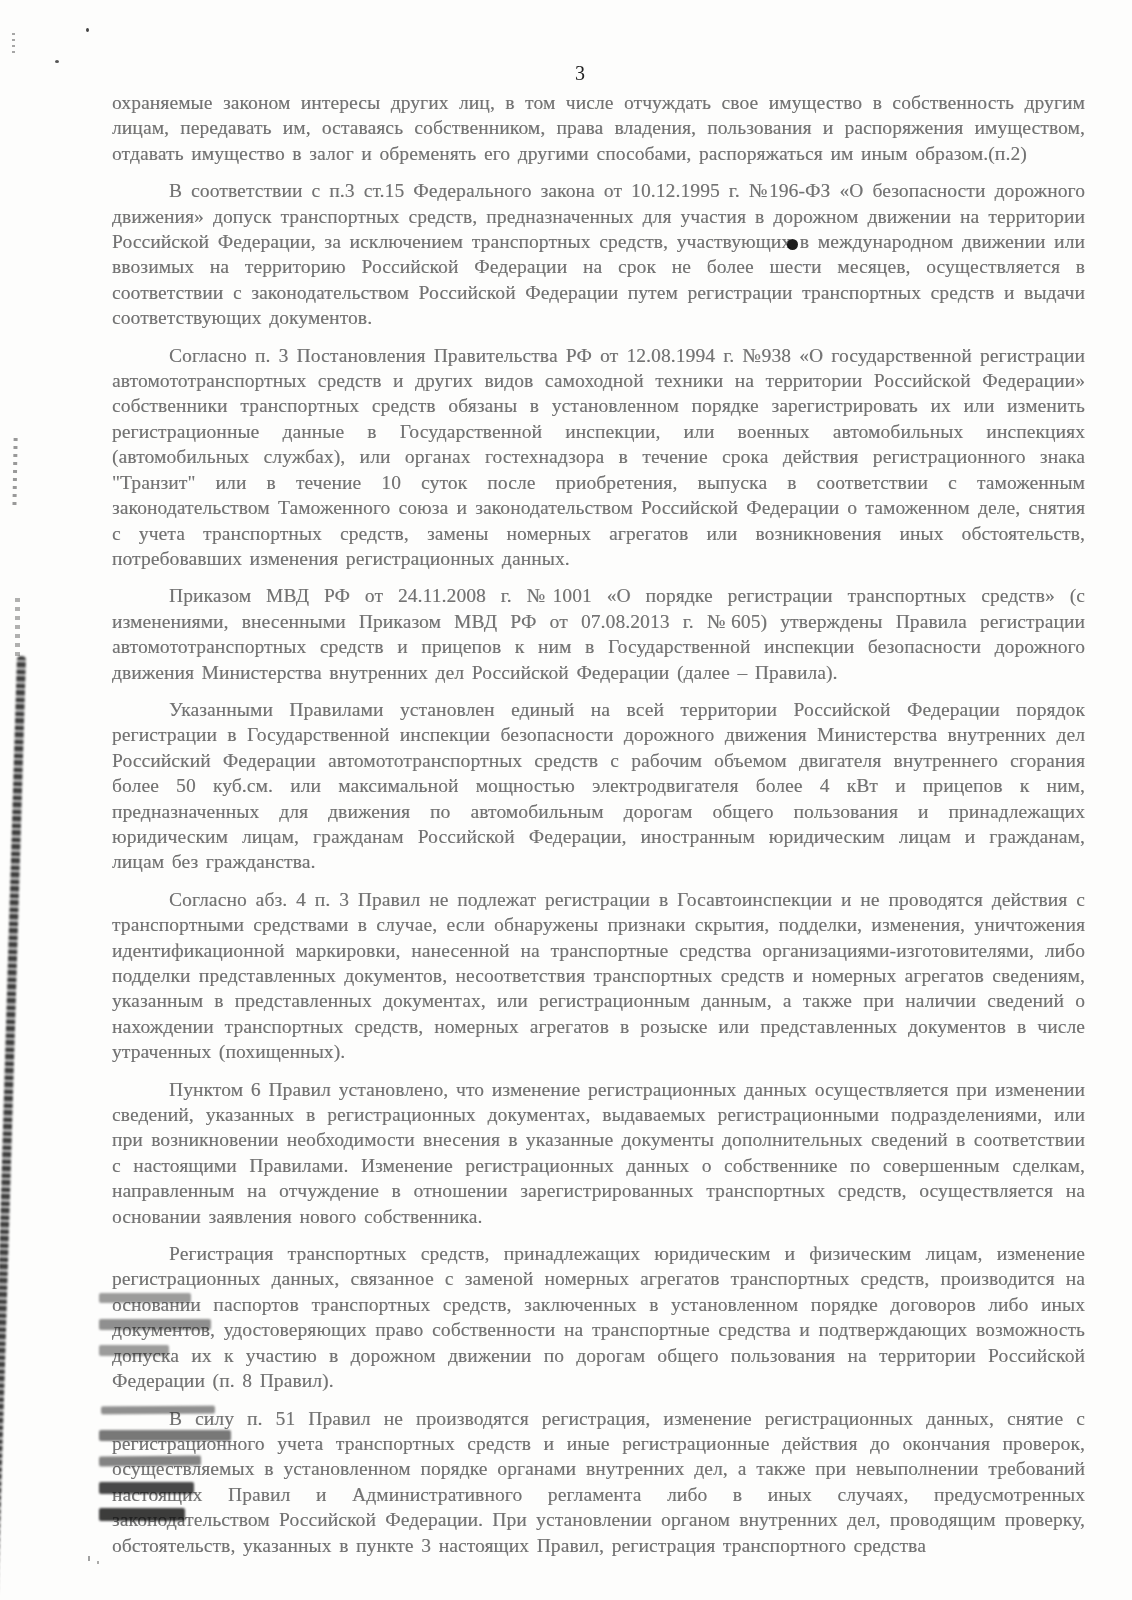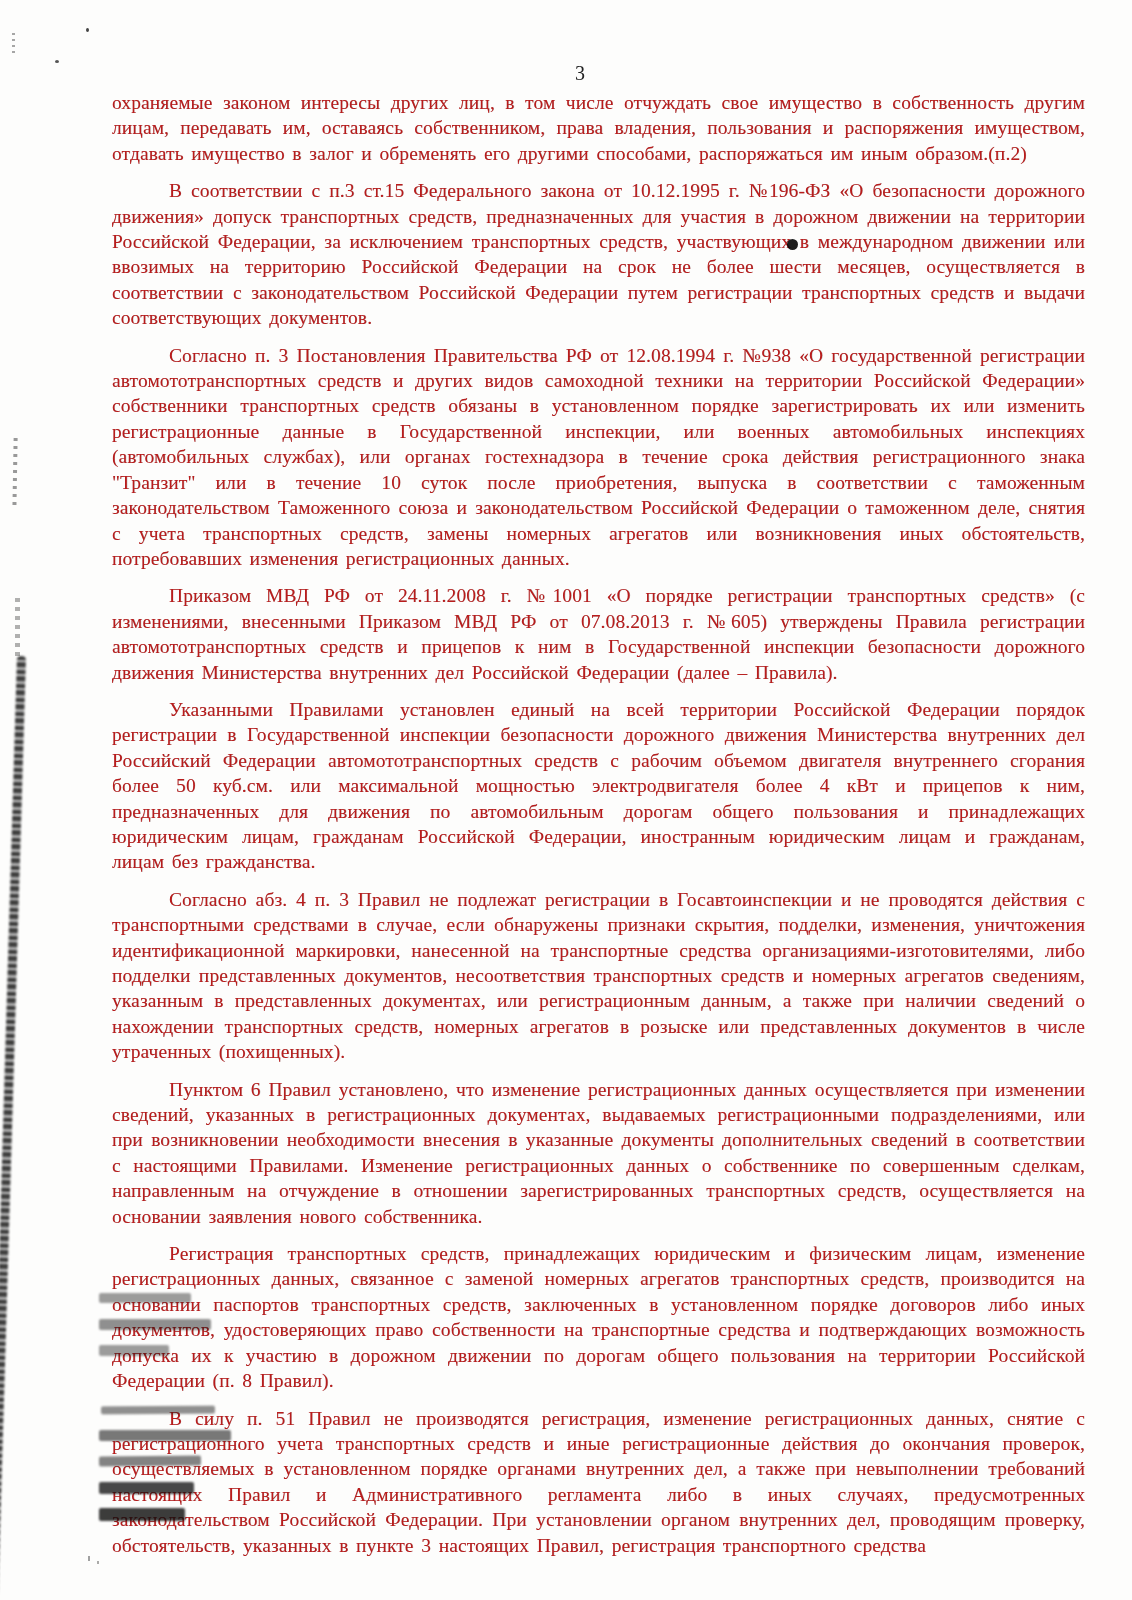"охраняемые законом интересы других лиц," .para { color: #b91c1c -> #737373 }
